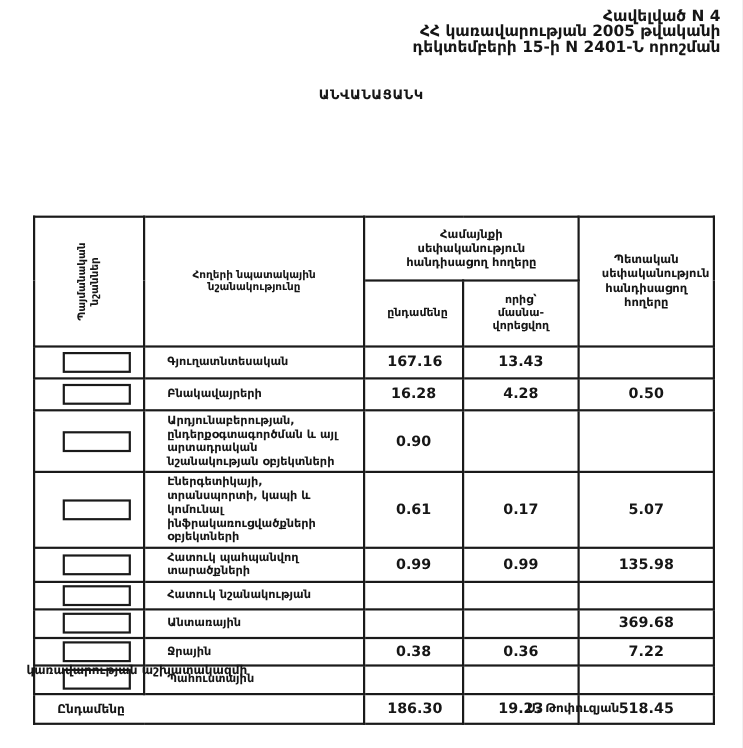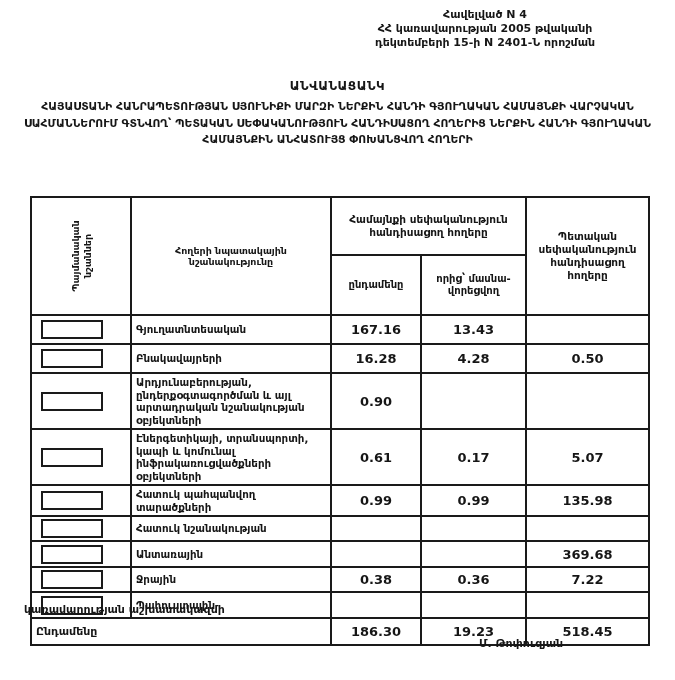"Հավելված N 4" .annex { font-size: 11px -> 14px; text-align: center -> right }
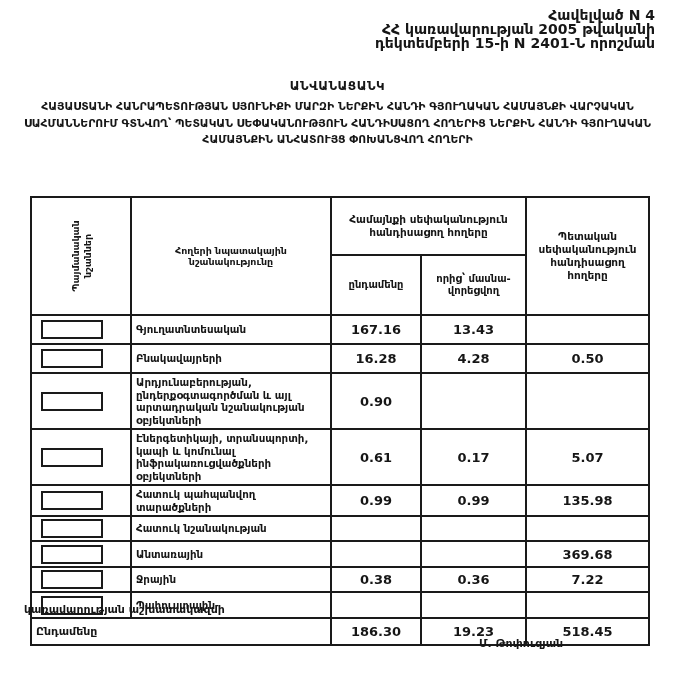"ՀԱՅԱՍՏԱՆԻ ՀԱՆՐԱՊԵՏՈՒԹՅԱՆ ՍՅՈՒՆԻՔԻ ՄԱՐԶԻ" div.doc-subtitle { html: <div>ՀԱՅԱՍՏԱՆԻ ՀԱՆՐԱՊԵՏՈՒԹՅԱՆ ՍՅՈՒՆԻՔԻ ՄԱՐԶԻ ՆԵՐՔԻՆ ՀԱՆԴԻ ԳՅՈՒՂԱԿԱՆ ՀԱՄԱՅՆՔԻ ՎԱՐՉԱԿԱՆ ՍԱՀՄԱՆՆԵՐՈՒՄ ԳՏՆՎՈՂ՝ ՊԵՏԱԿԱՆ ՍԵՓԱԿԱՆՈՒԹՅՈՒՆ ՀԱՆԴԻՍԱՑՈՂ ՀՈՂԵՐԻՑ ՆԵՐՔԻՆ ՀԱՆԴԻ ԳՅՈՒՂԱԿԱՆ ՀԱՄԱՅՆՔԻՆ ԱՆՀԱՏՈՒՅՑ ՓՈԽԱՆՑՎՈՂ ՀՈՂԵՐԻ</div> -> none }
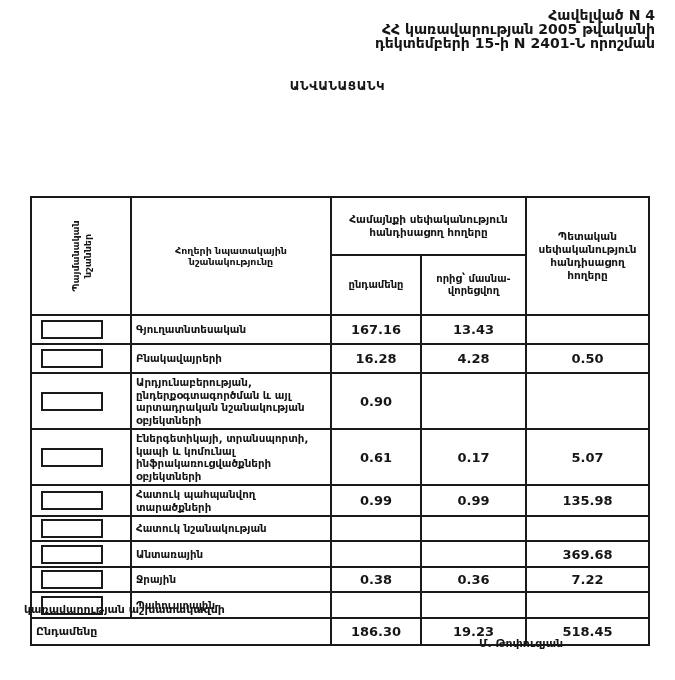"Համայնքի սեփականություն հանդիսացող" table.land th,table.land td { padding: 2px 4px -> 2px 20px }
